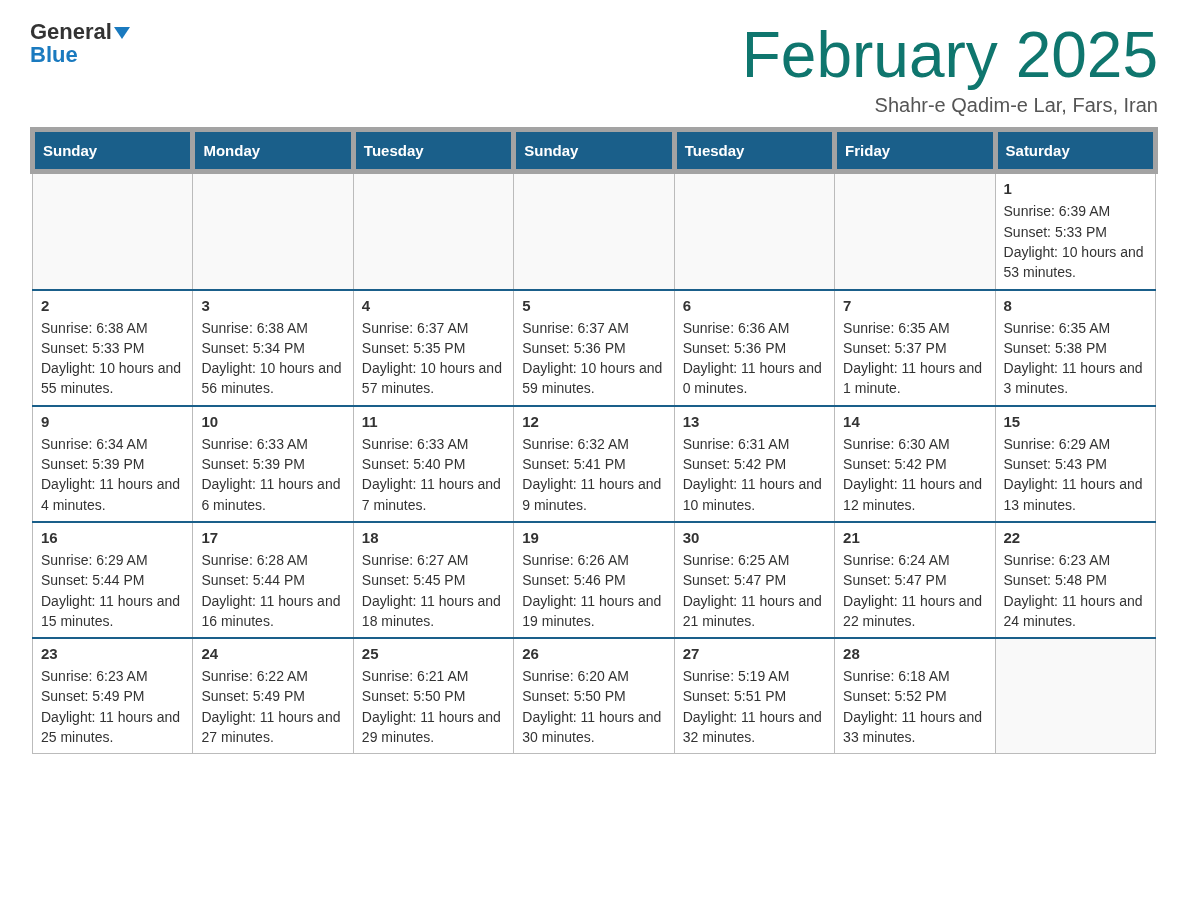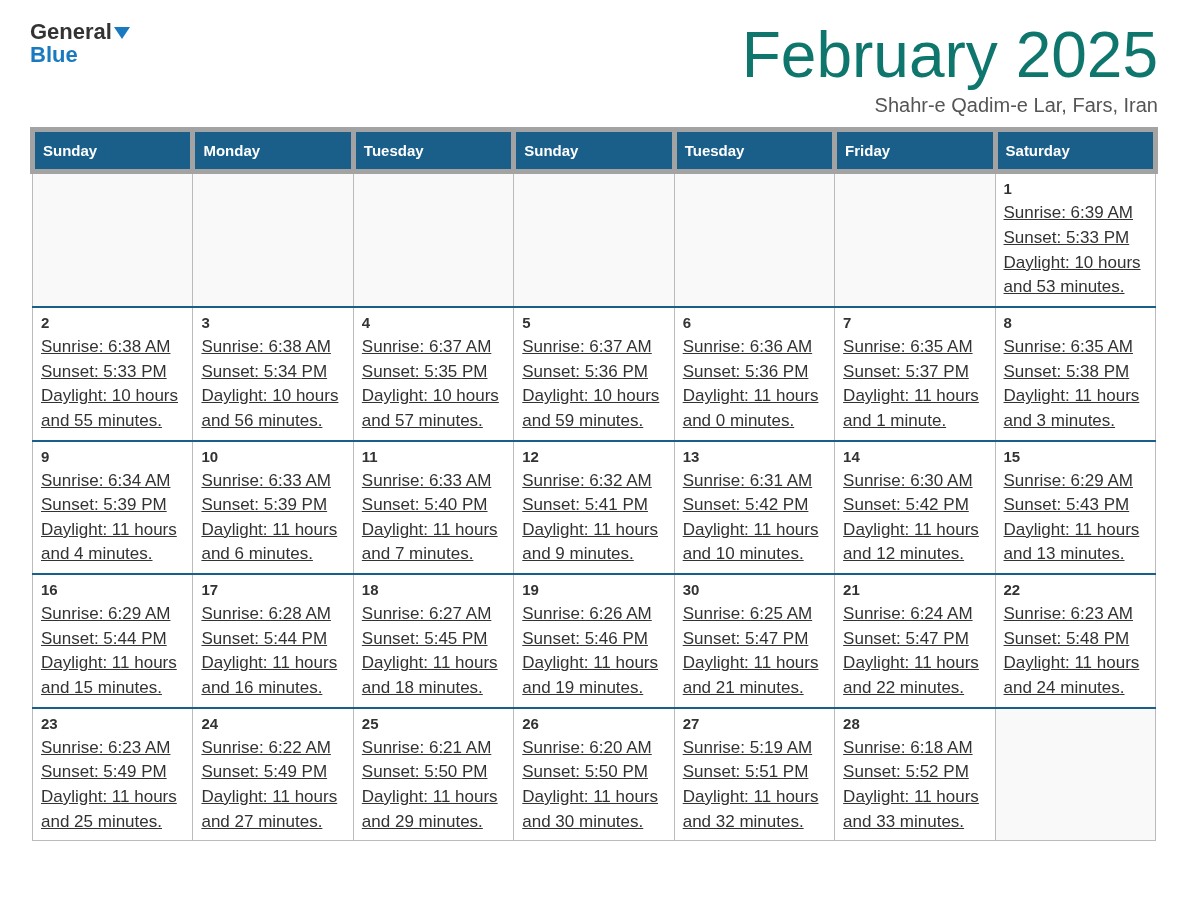"Sunrise: 6:39 AM Sunset: 5:33" .day-info { font-size: 17px -> 14px; text-decoration: underline -> none }
